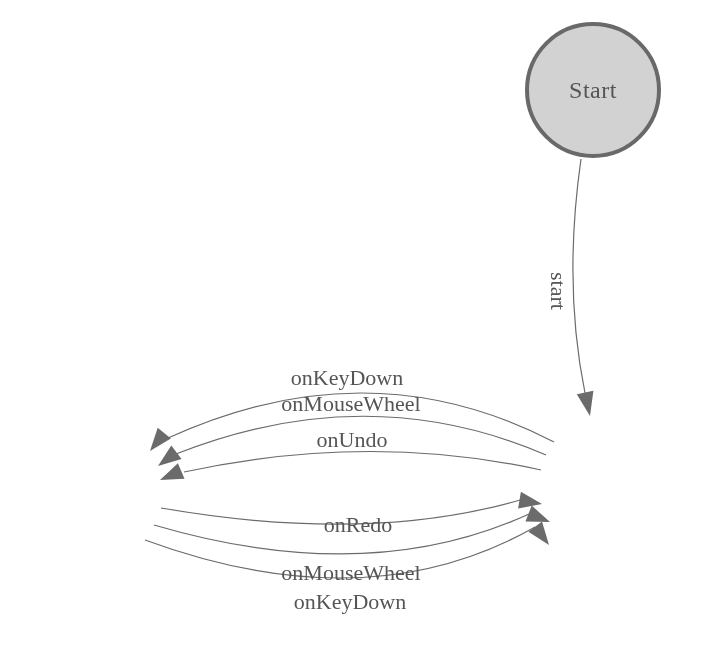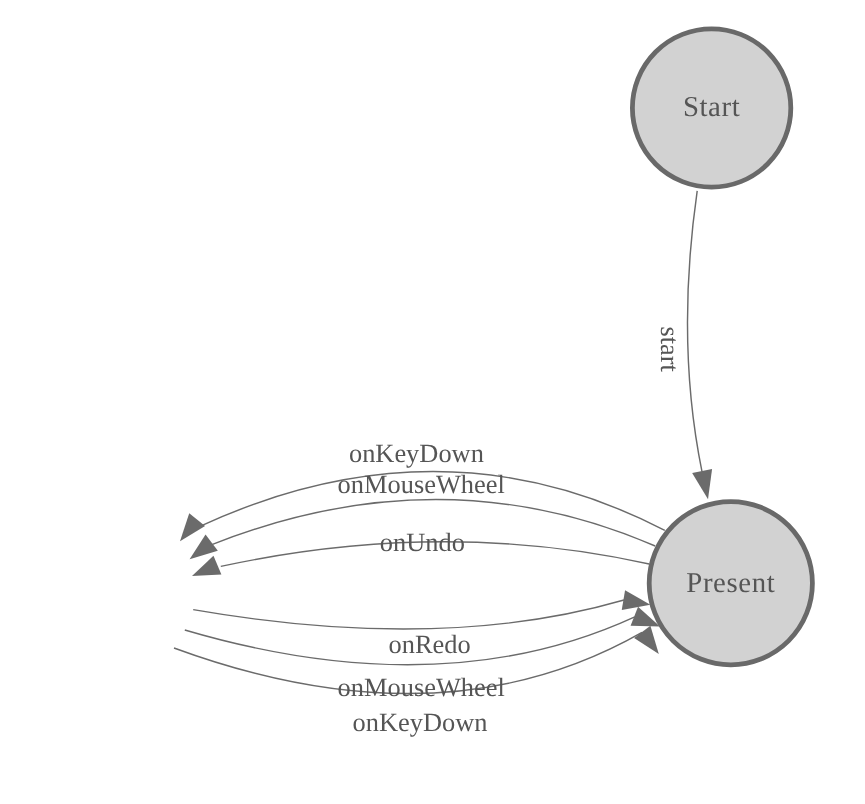"onUndo" div.edge-label { top: 452px -> 440px }
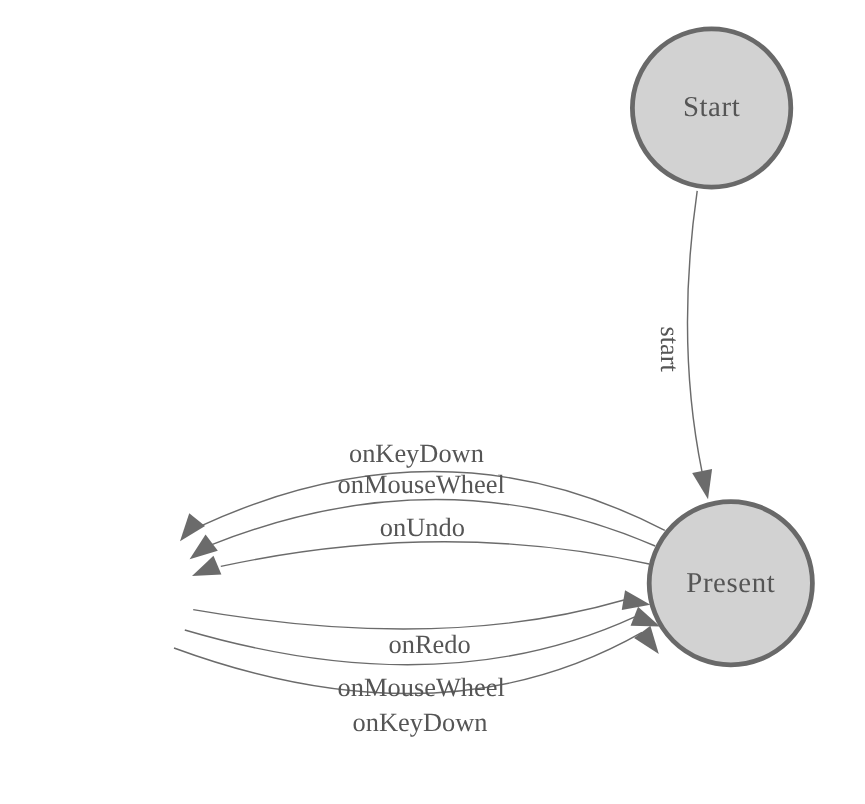"Present" div.node { html: <div> <span>Present</span> </div> -> none }
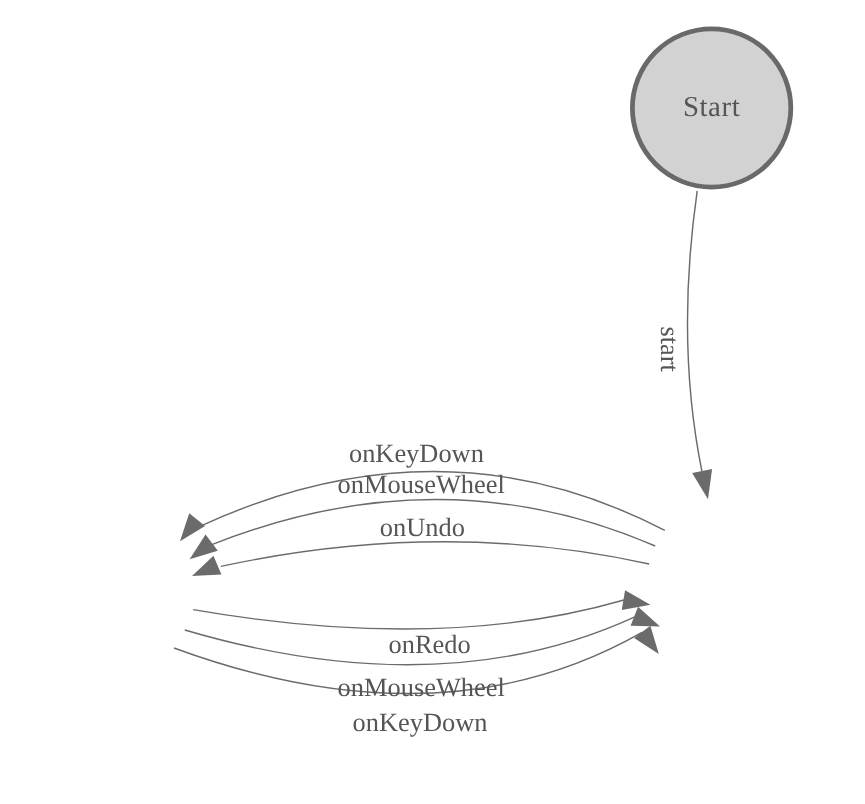"onRedo" div.edge-label { top: 537px -> 525px }
